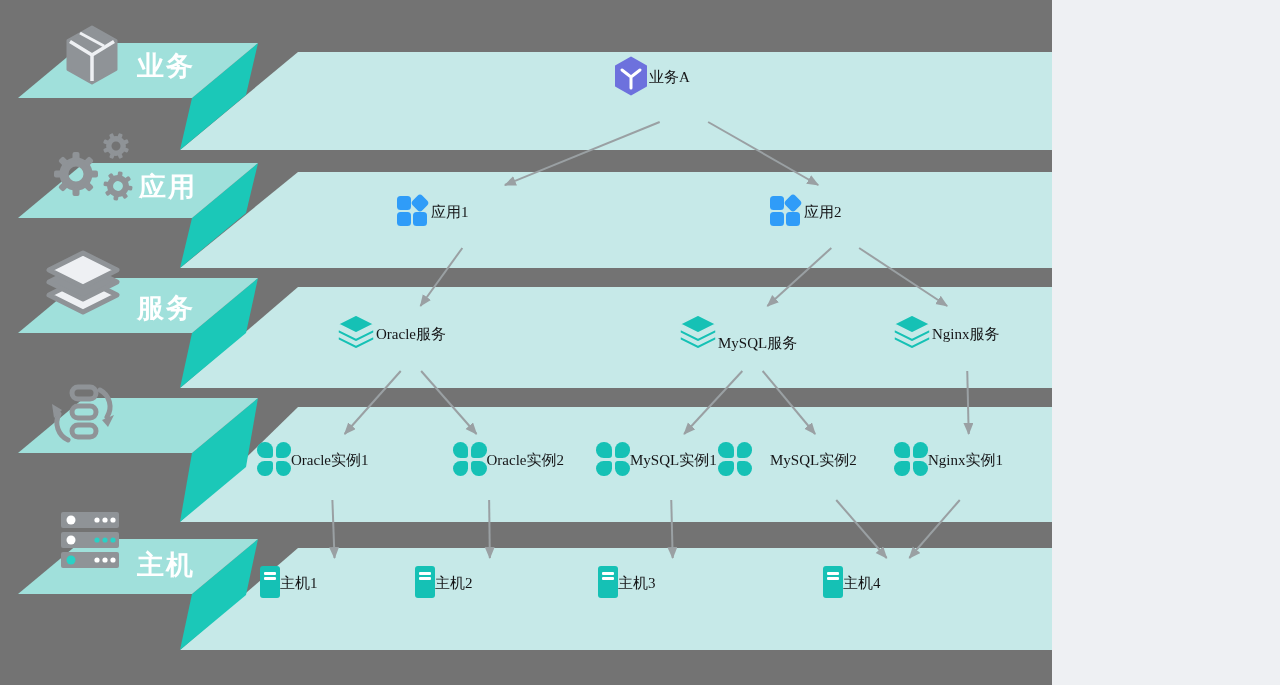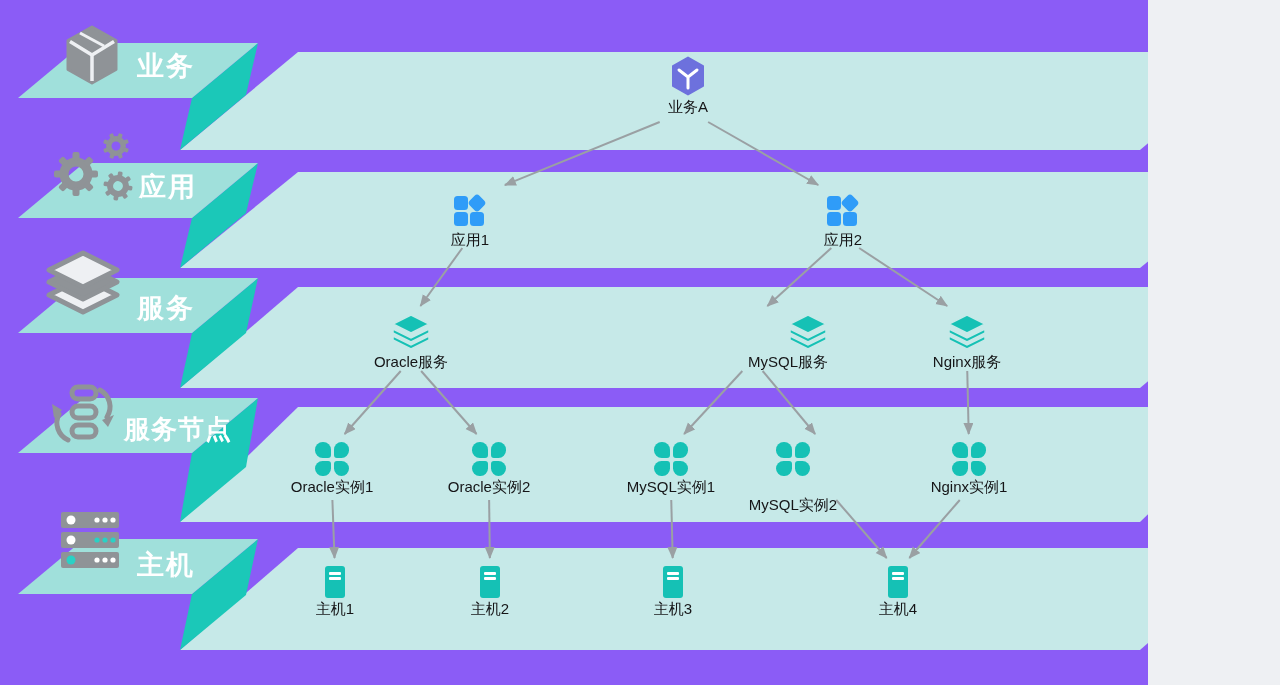"业务" #stage { background: #8b5cf6 -> #737373; font-family: Liberation Sans, sans-serif -> Liberation Serif, serif; width: 1148px -> 1052px }
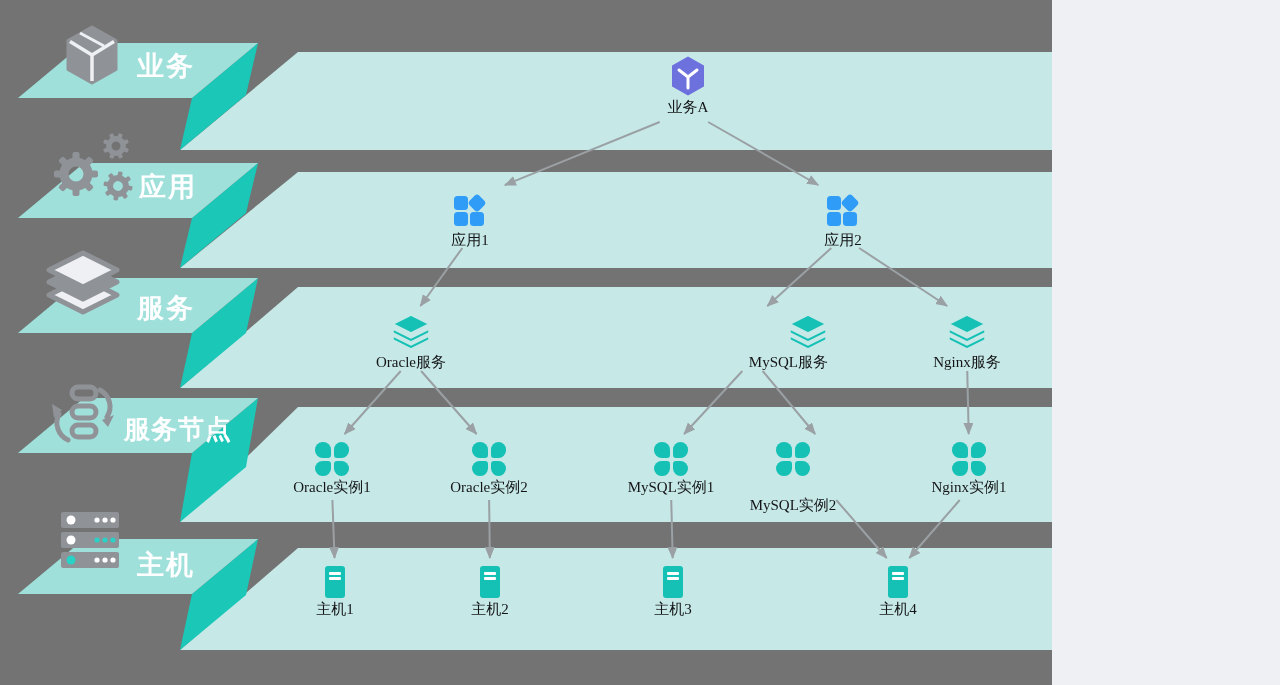"业务A" .node { flex-direction: column -> row }
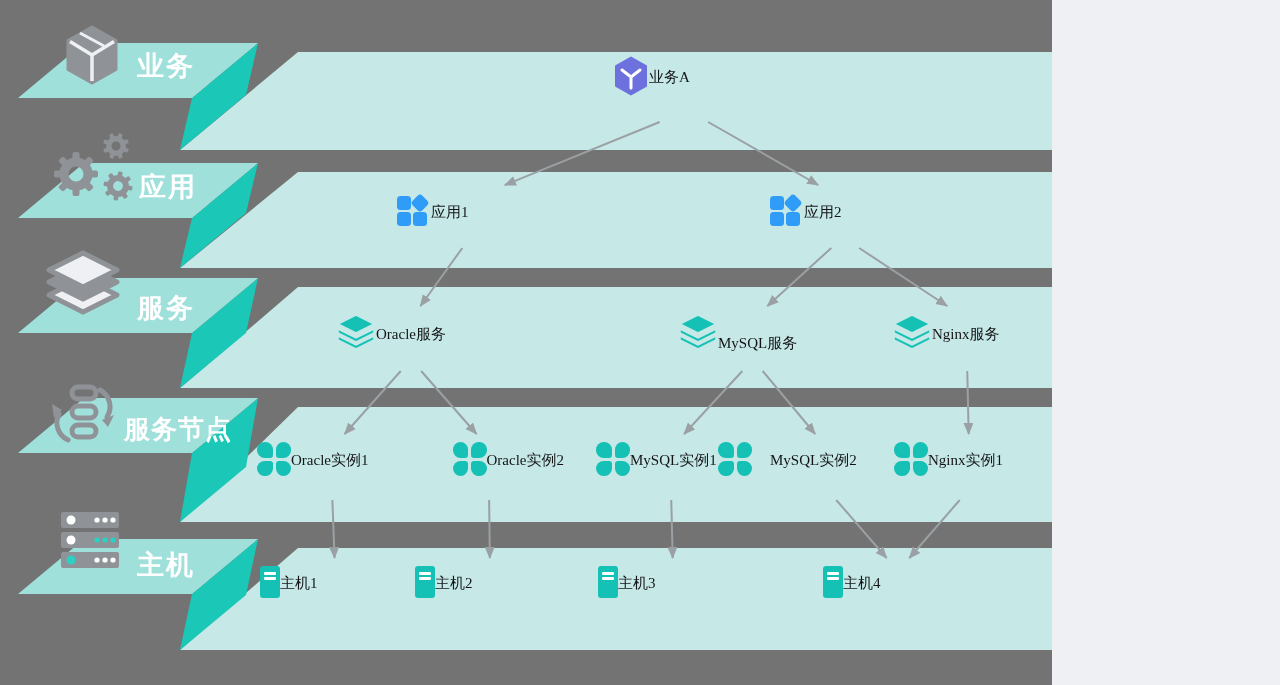"服务节点" div.tab-label { html: <div>服务节点</div> -> none }
